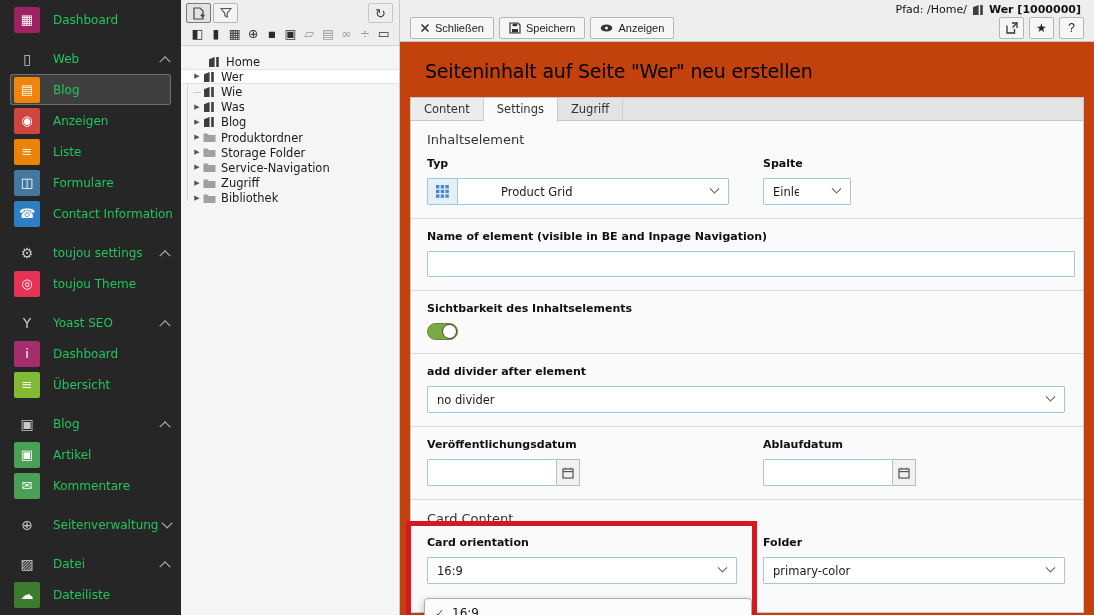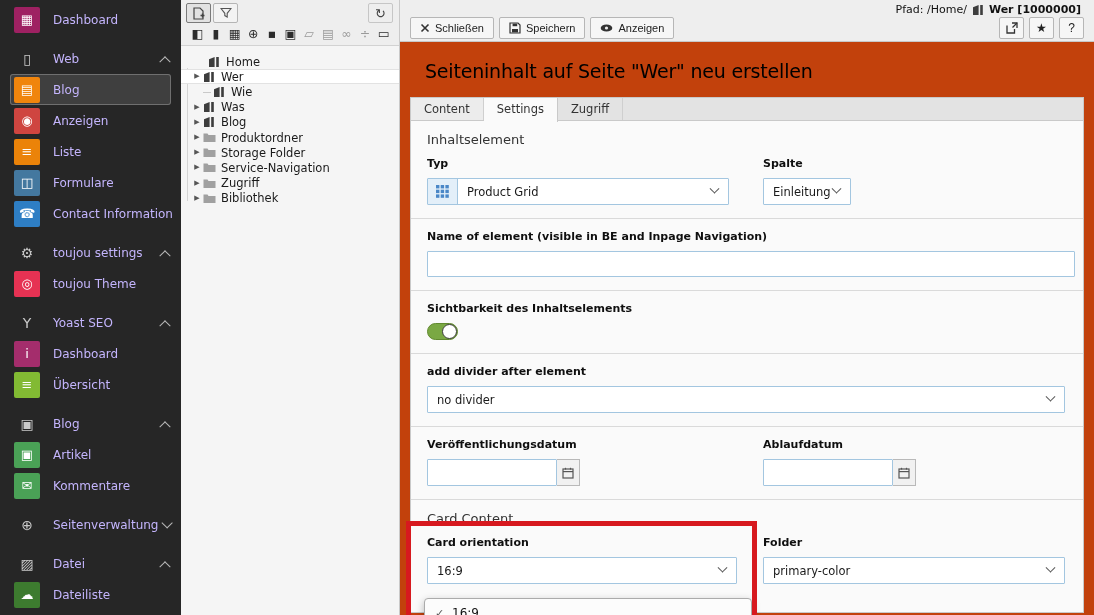"Dashboard" .sb-label { color: #c4b5fd -> #22c55e }
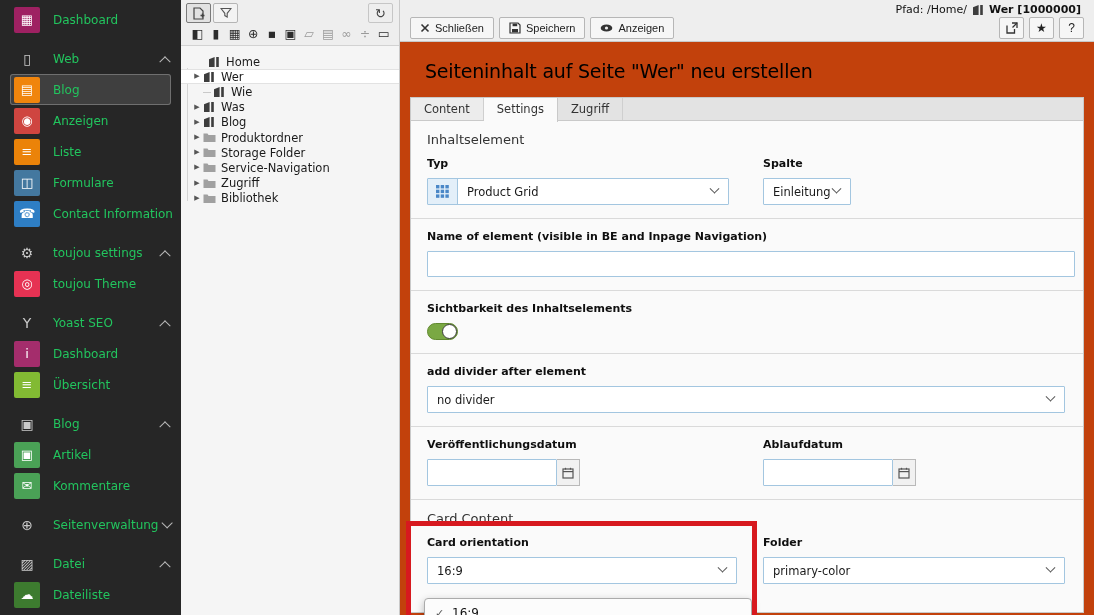"Wie" div.tree-row { padding-left: 21px -> 11px }
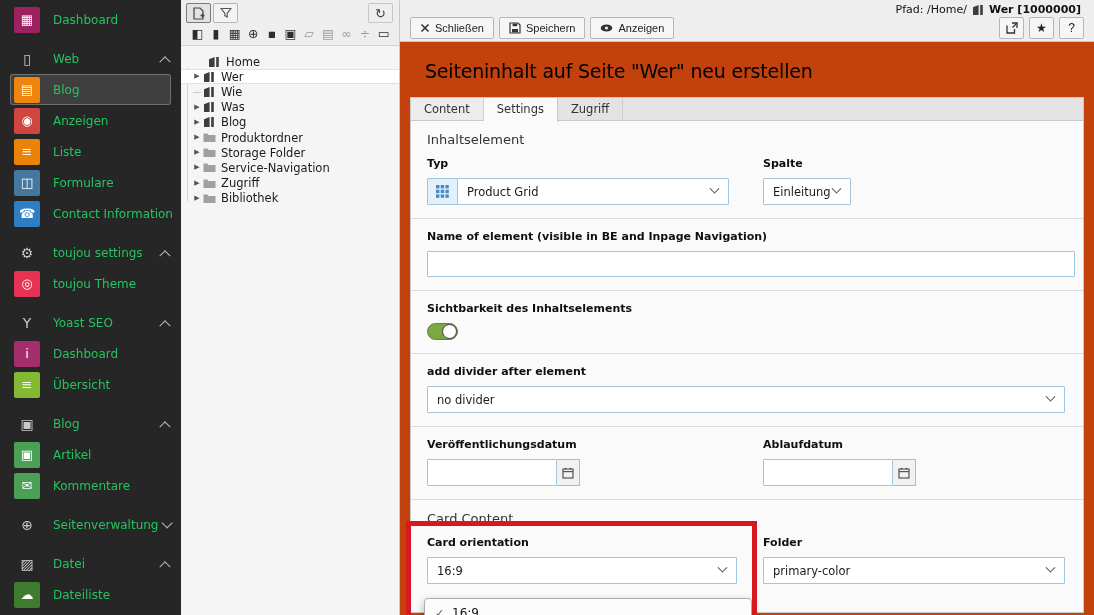"Product Grid" .sel { gap: none -> 34px }
